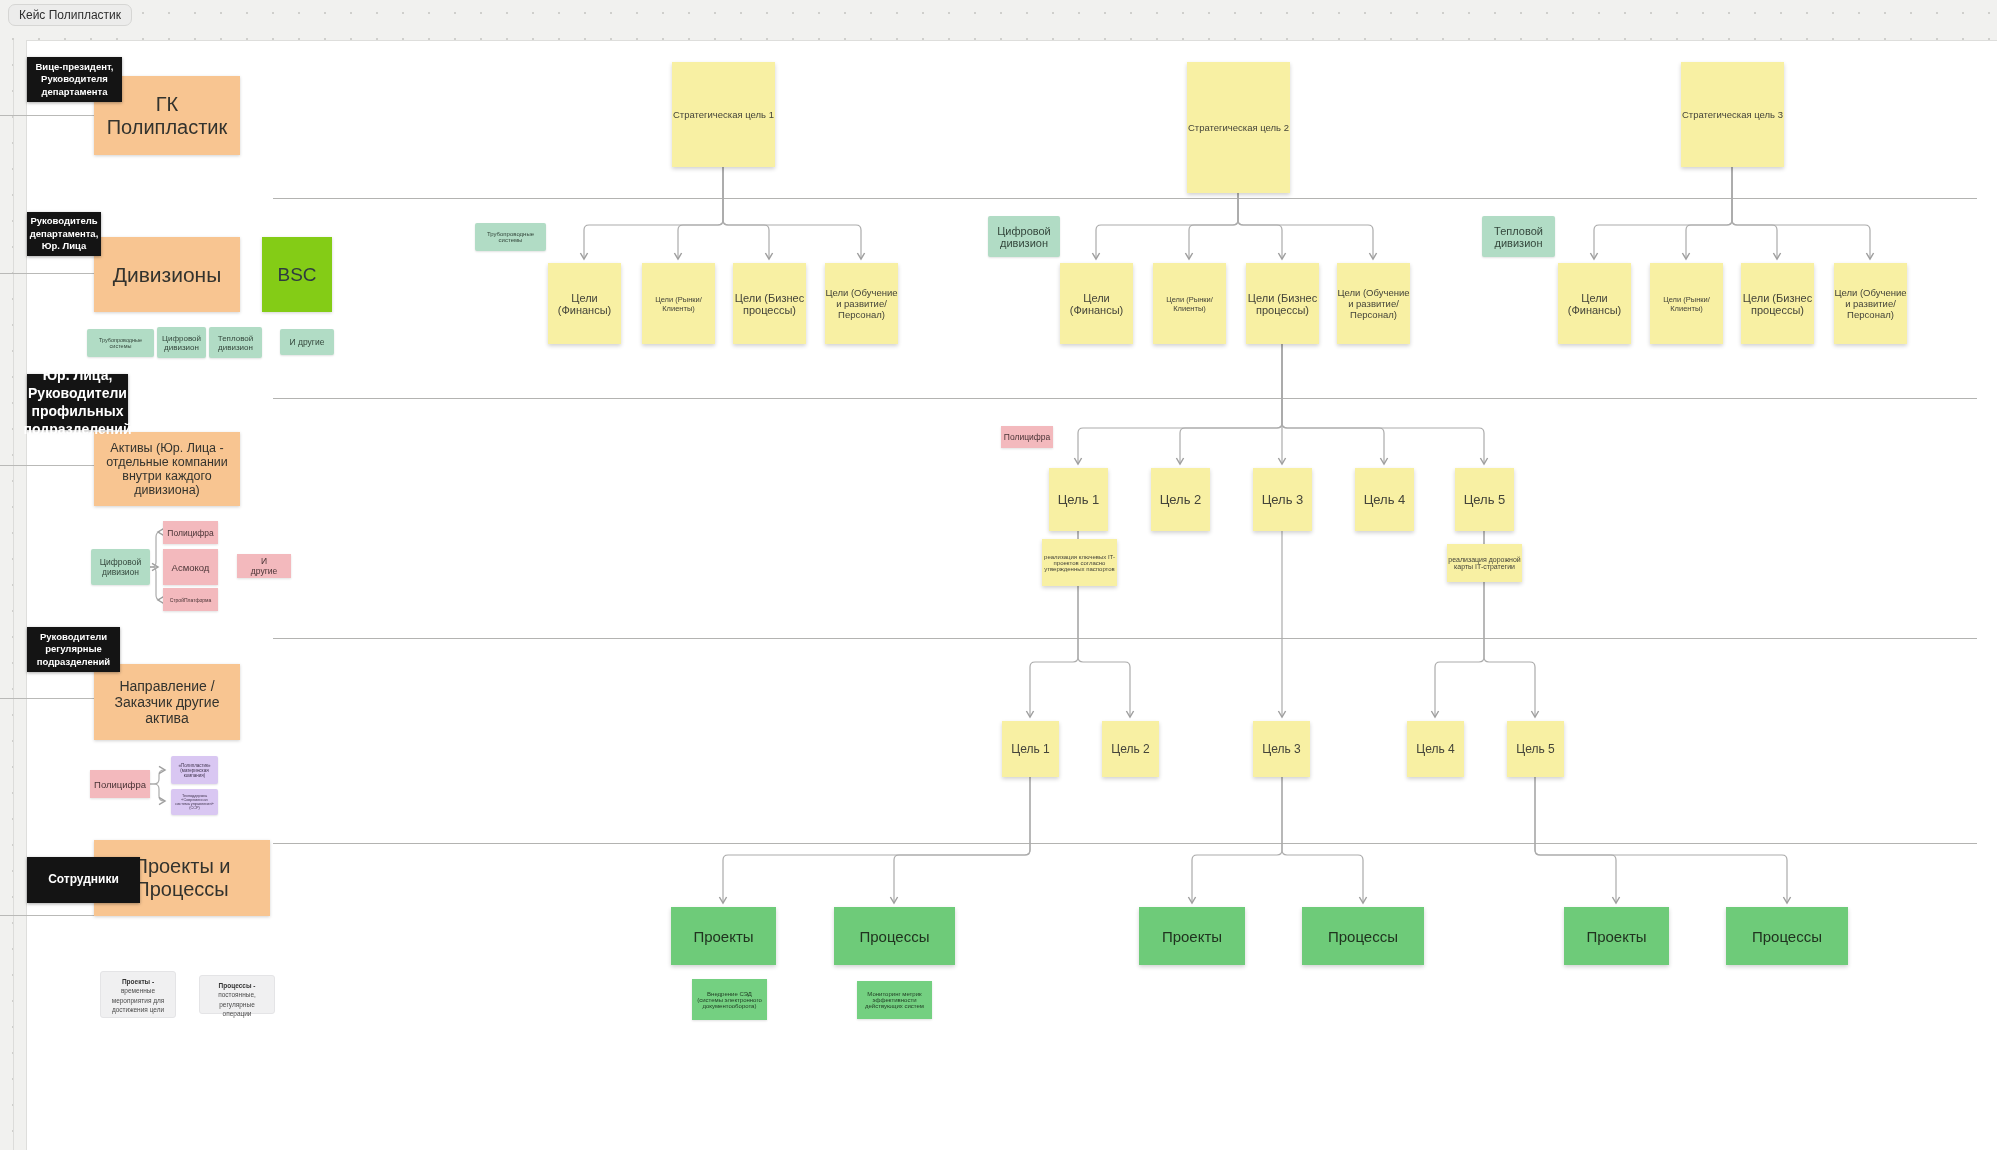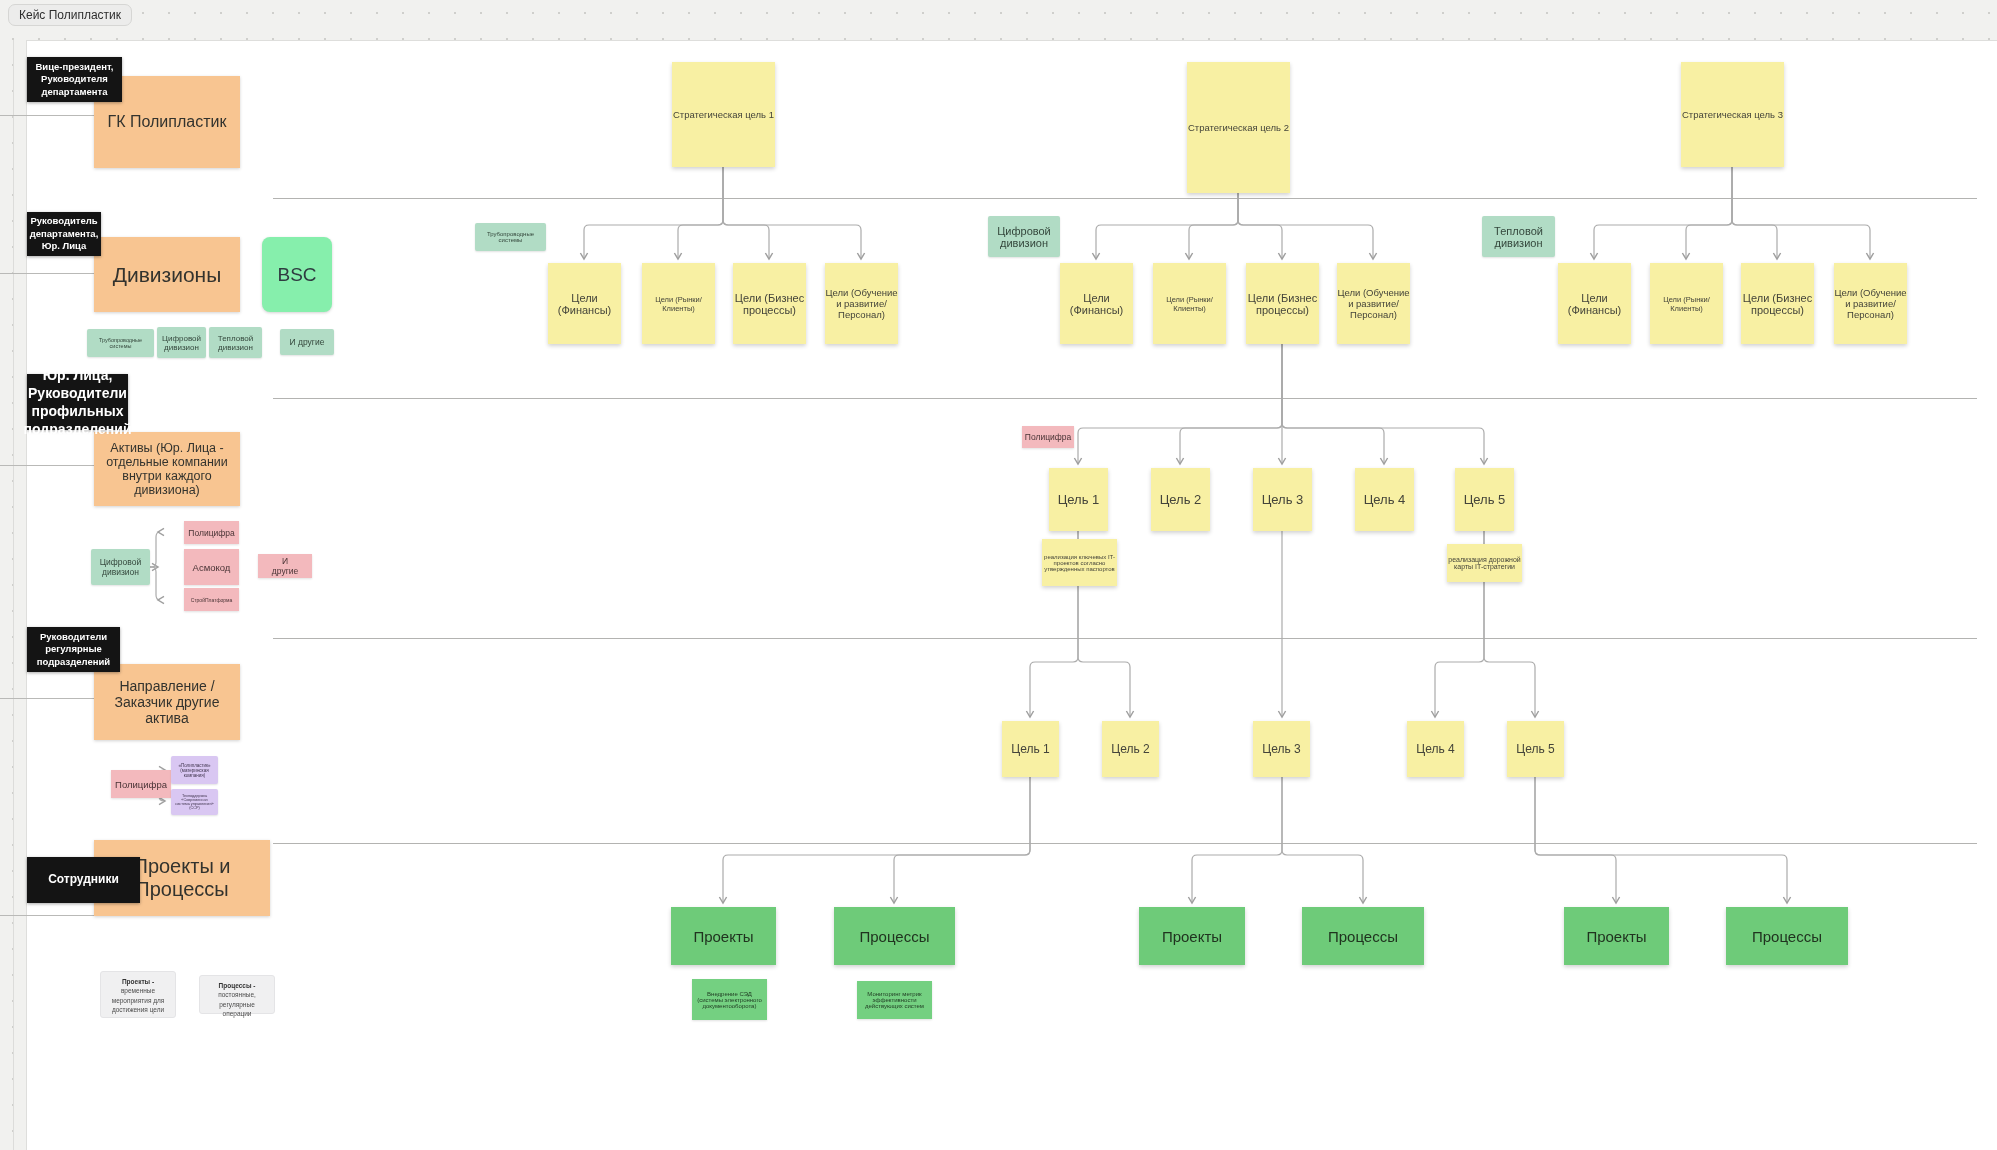"ГК Полипластик" div.abs { font-size: 16px -> 20px; height: 92px -> 79px }
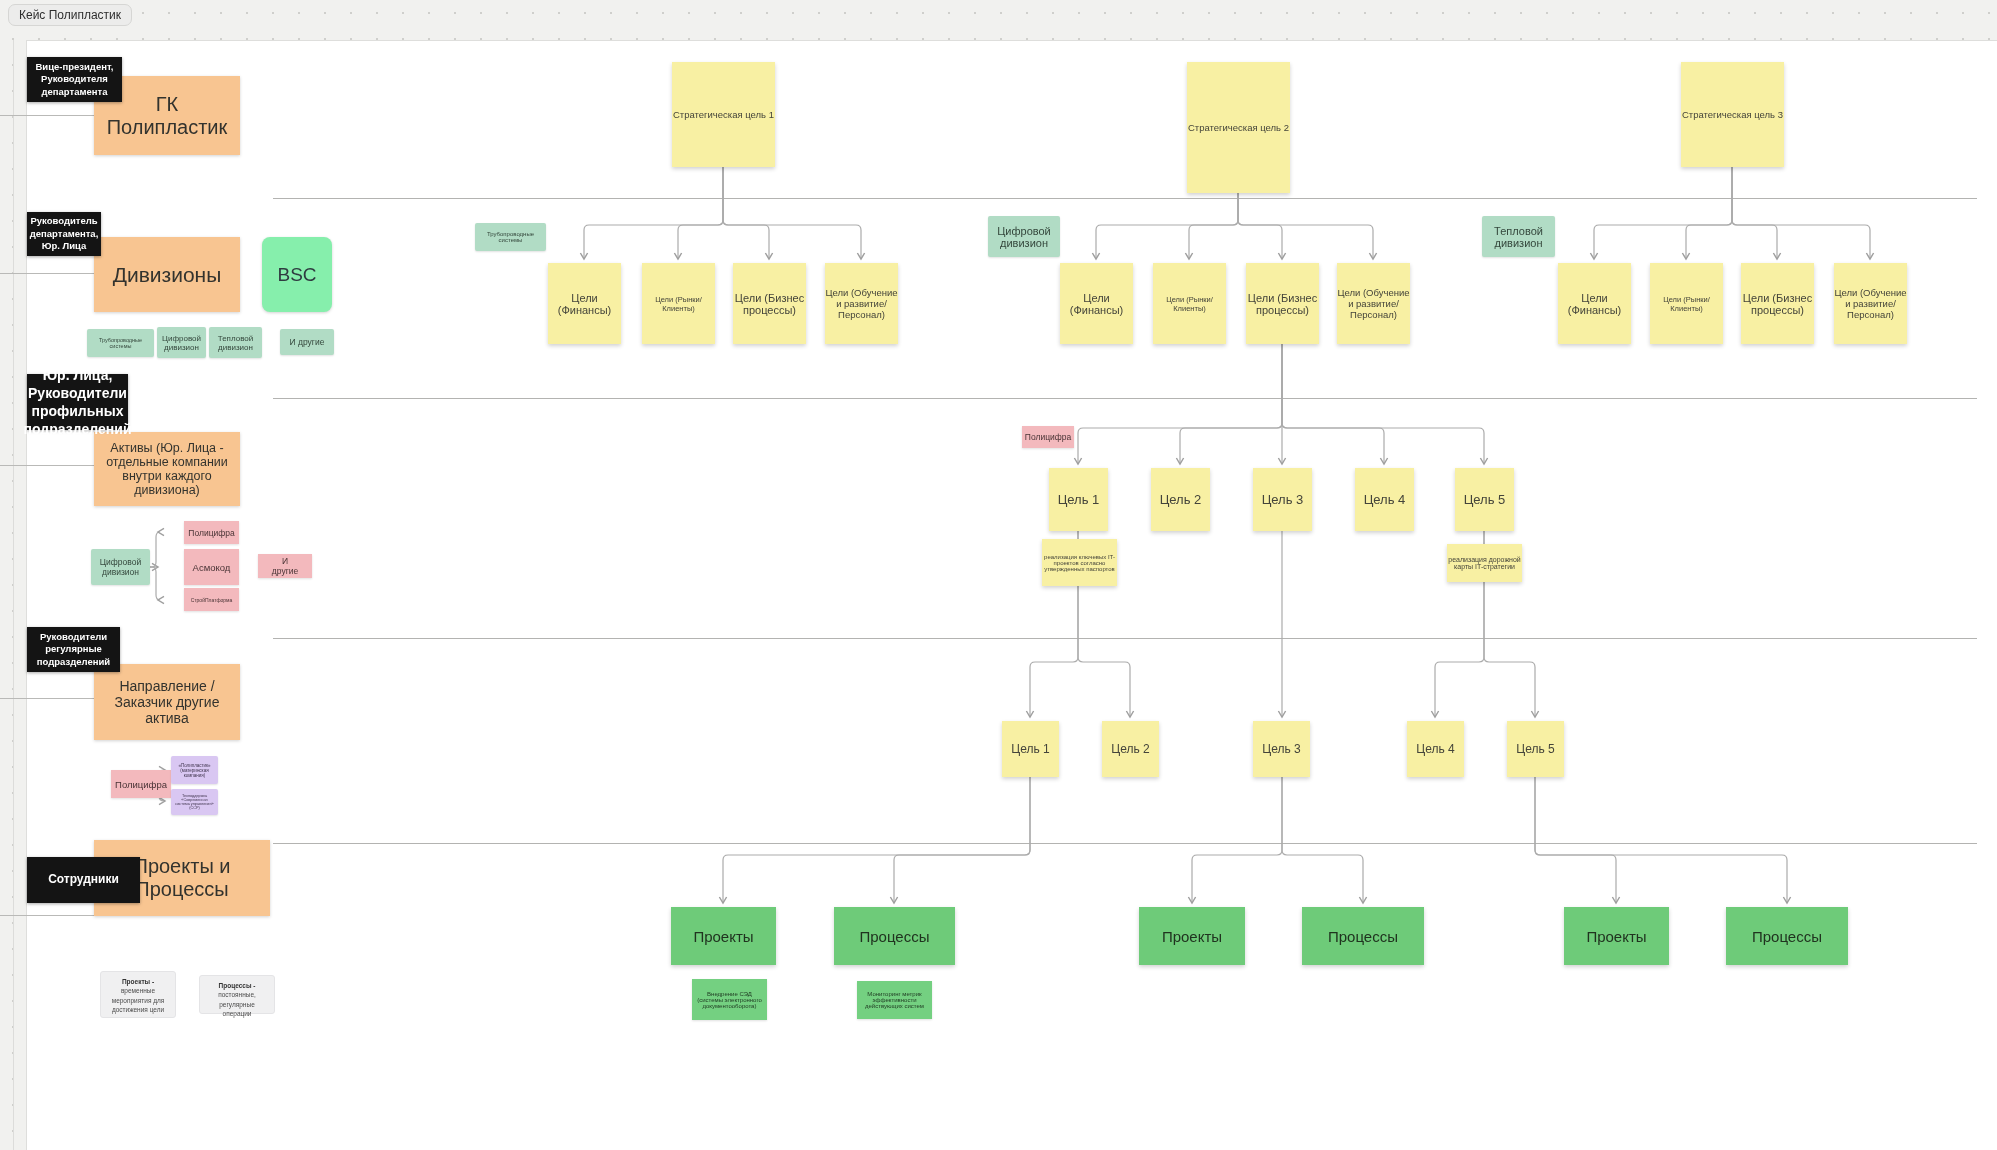"BSC" .bsc { background: #86efac -> #84cc16; border-radius: 8px -> none }
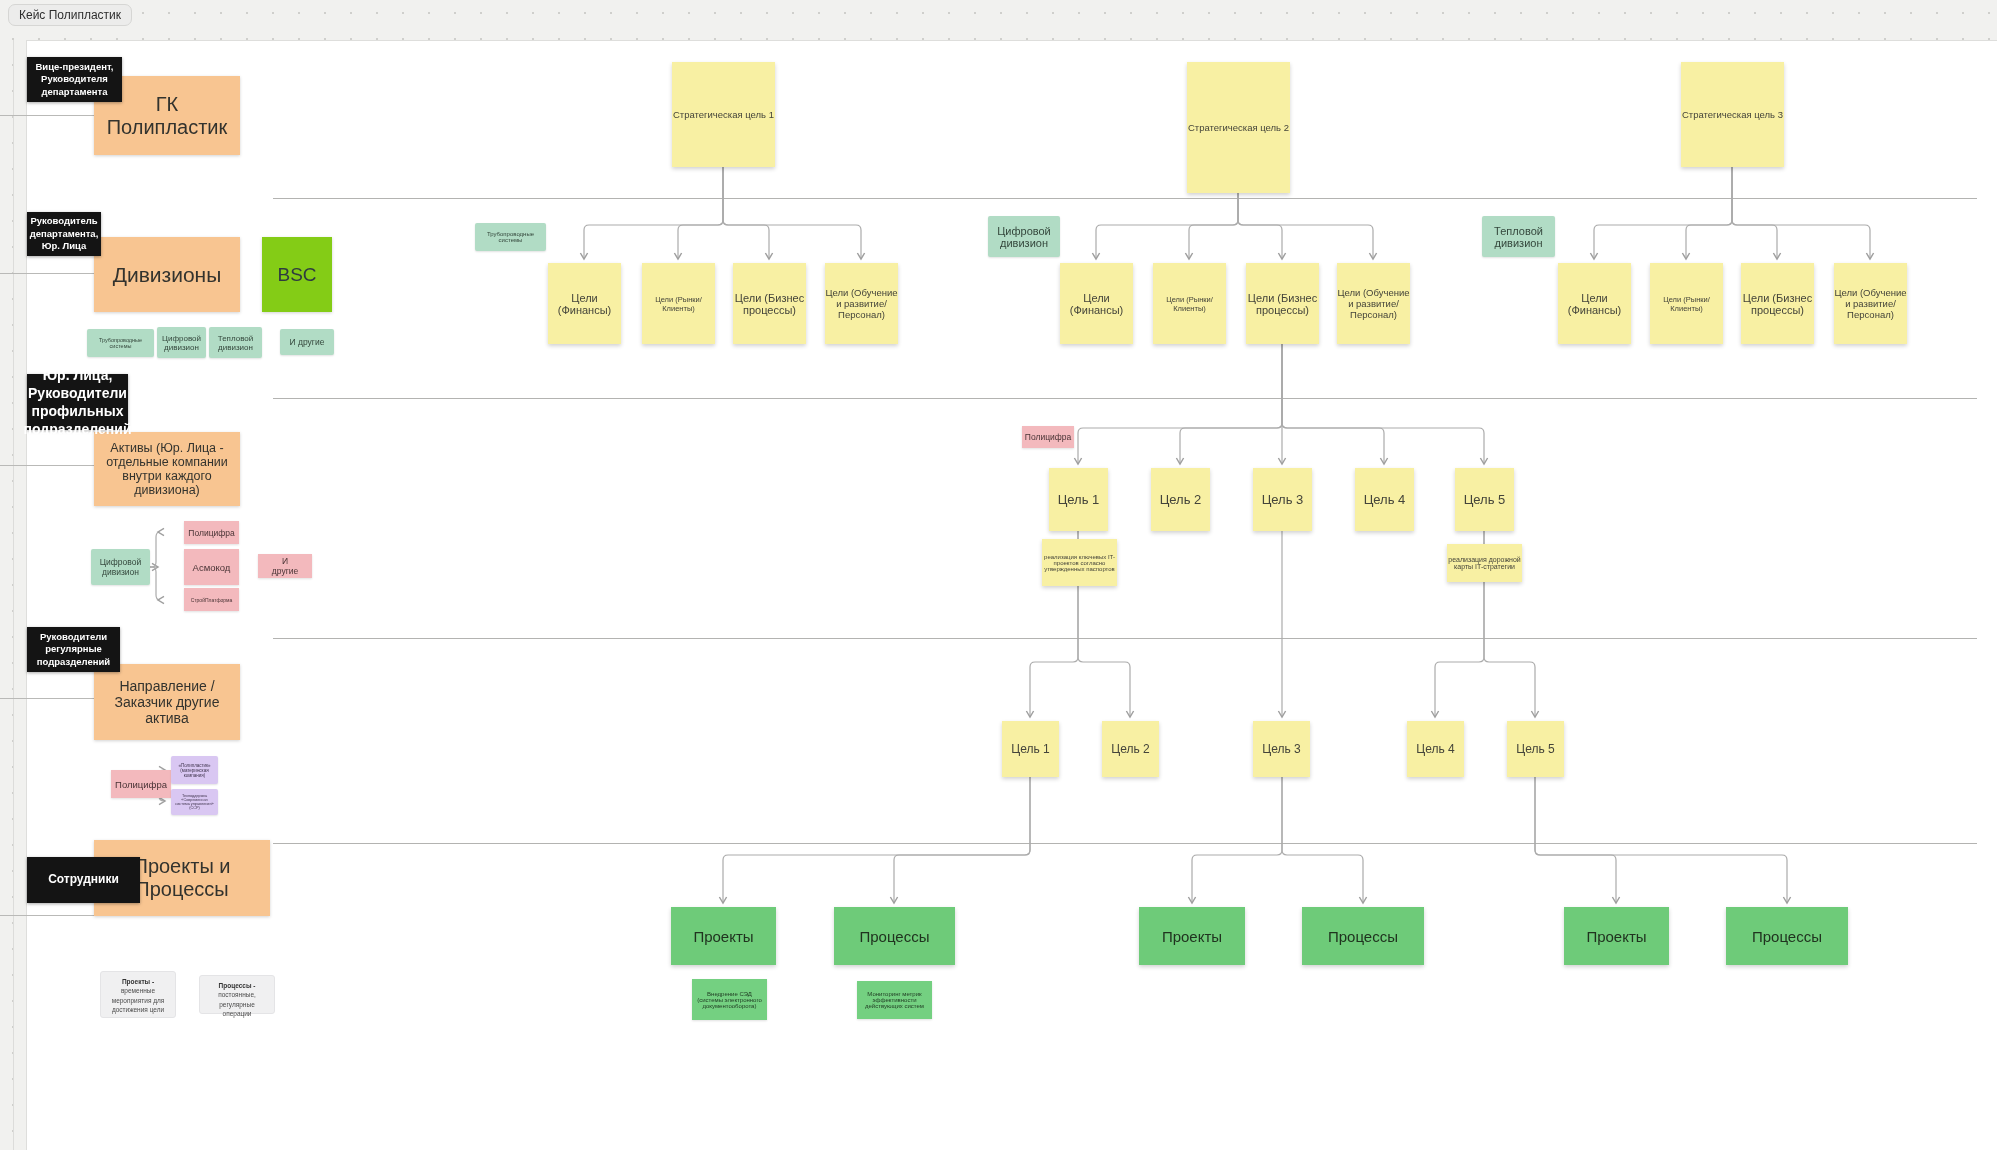"Полицифра" .chip-pink { margin-left: 21px -> none }
